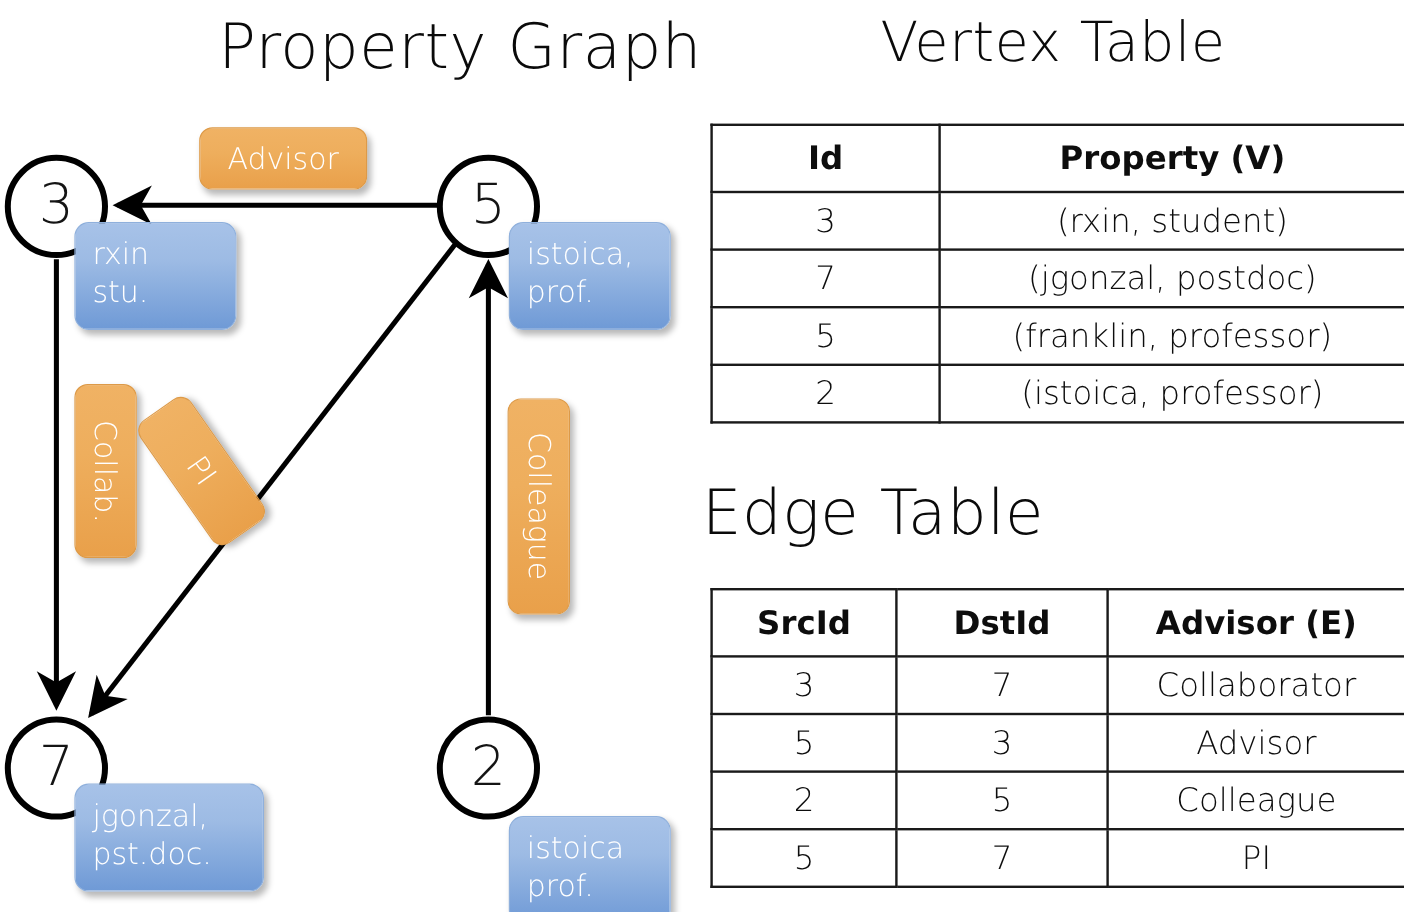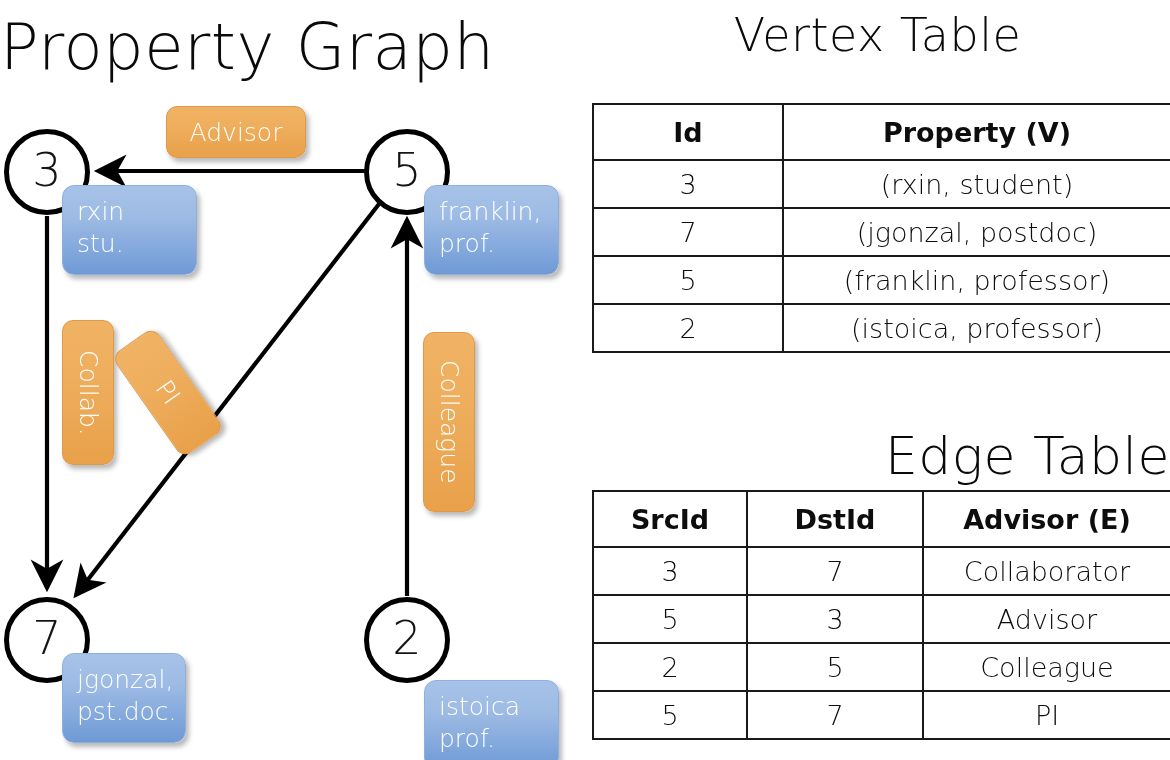"Property Graph" #title-graph { font-size: 64px -> 52px; text-align: left -> right }
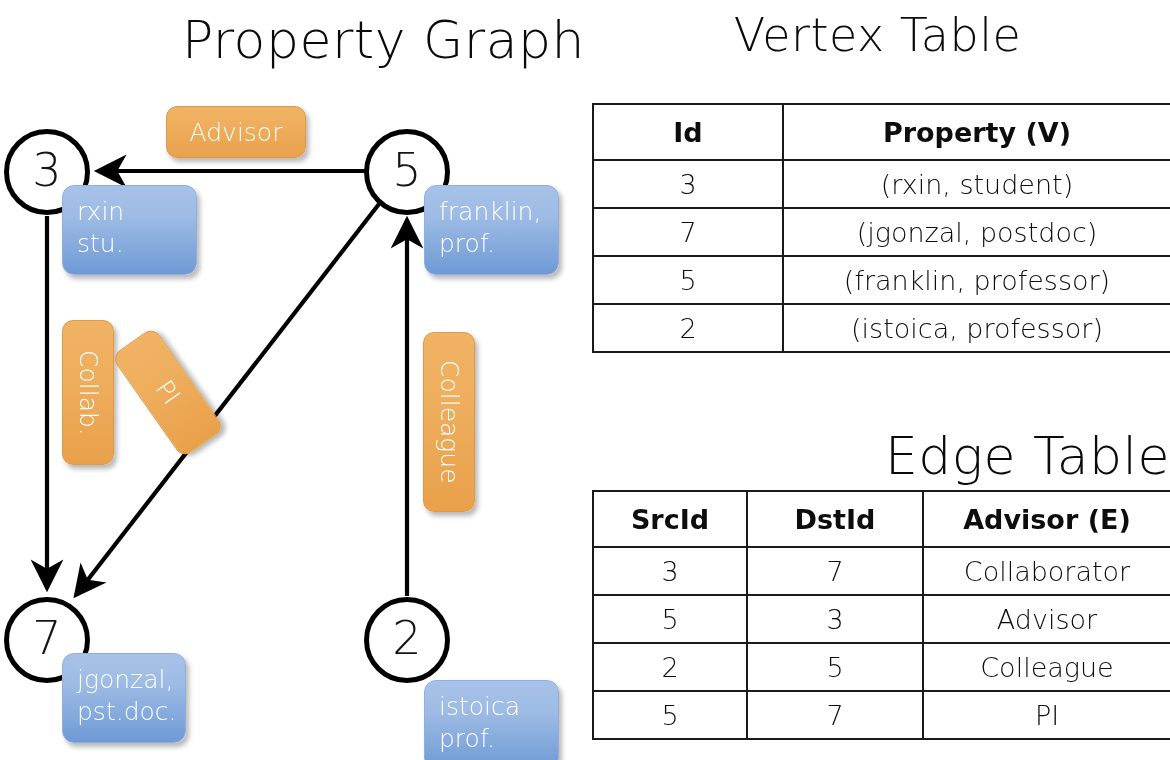"franklin," span.ln { text: franklin -> istoica }
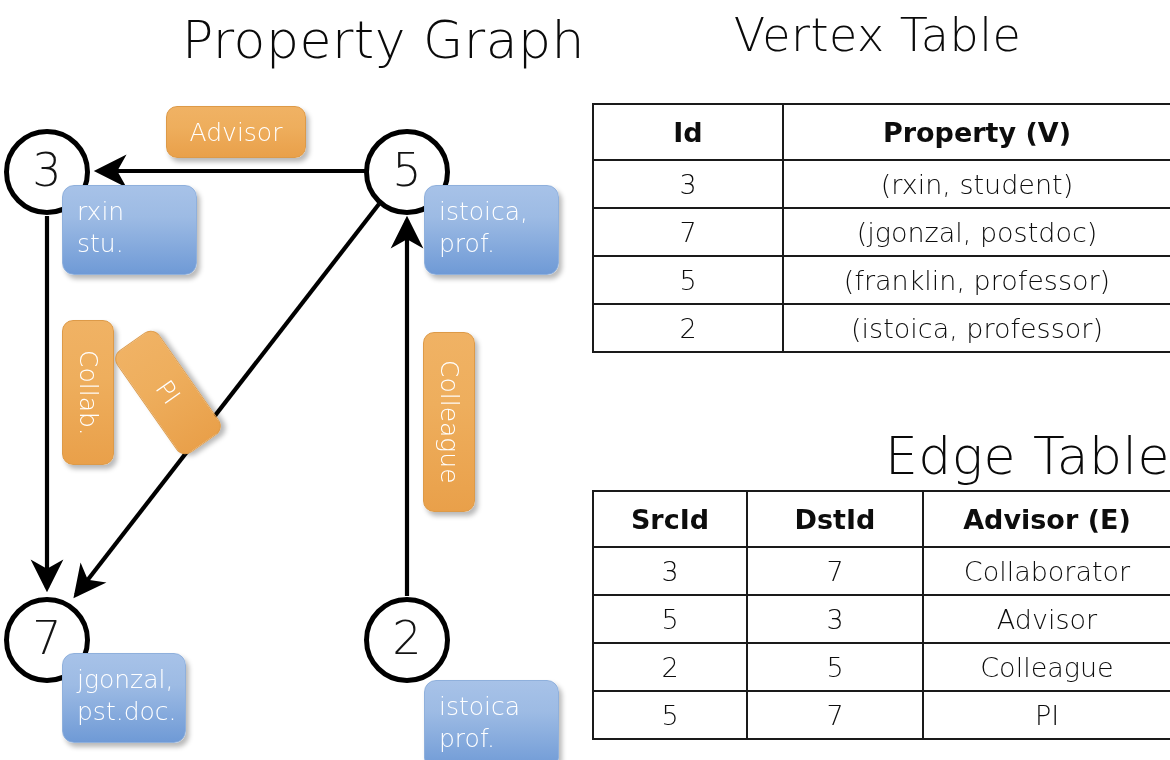"Edge Table" #title-edge { margin-top: 28px -> none; text-align: right -> left }
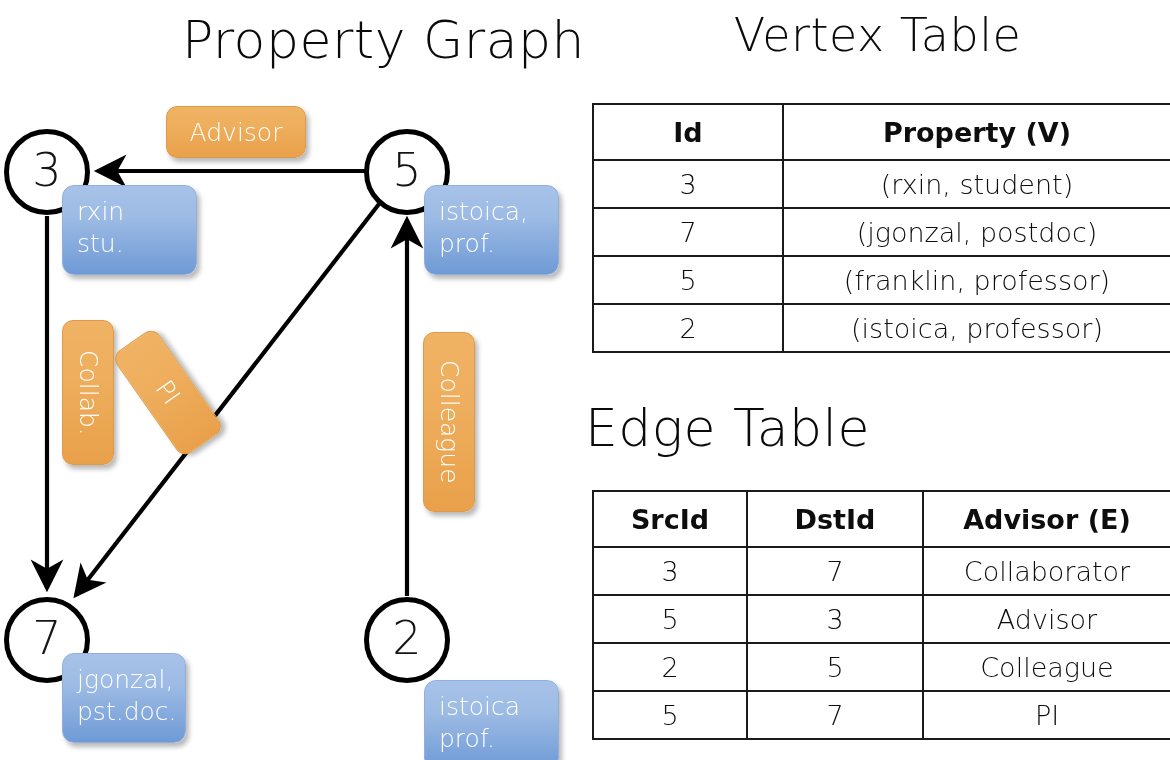"jgonzal," div.prop-box { width: 124px -> 158px }
